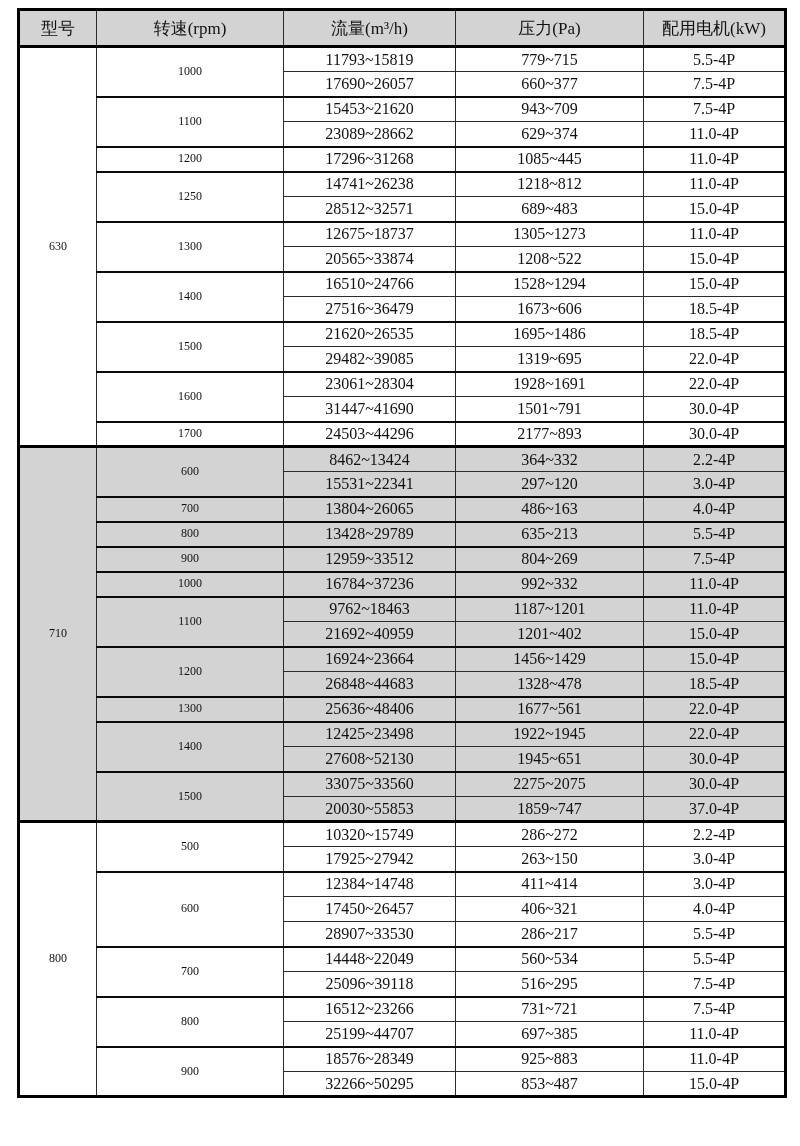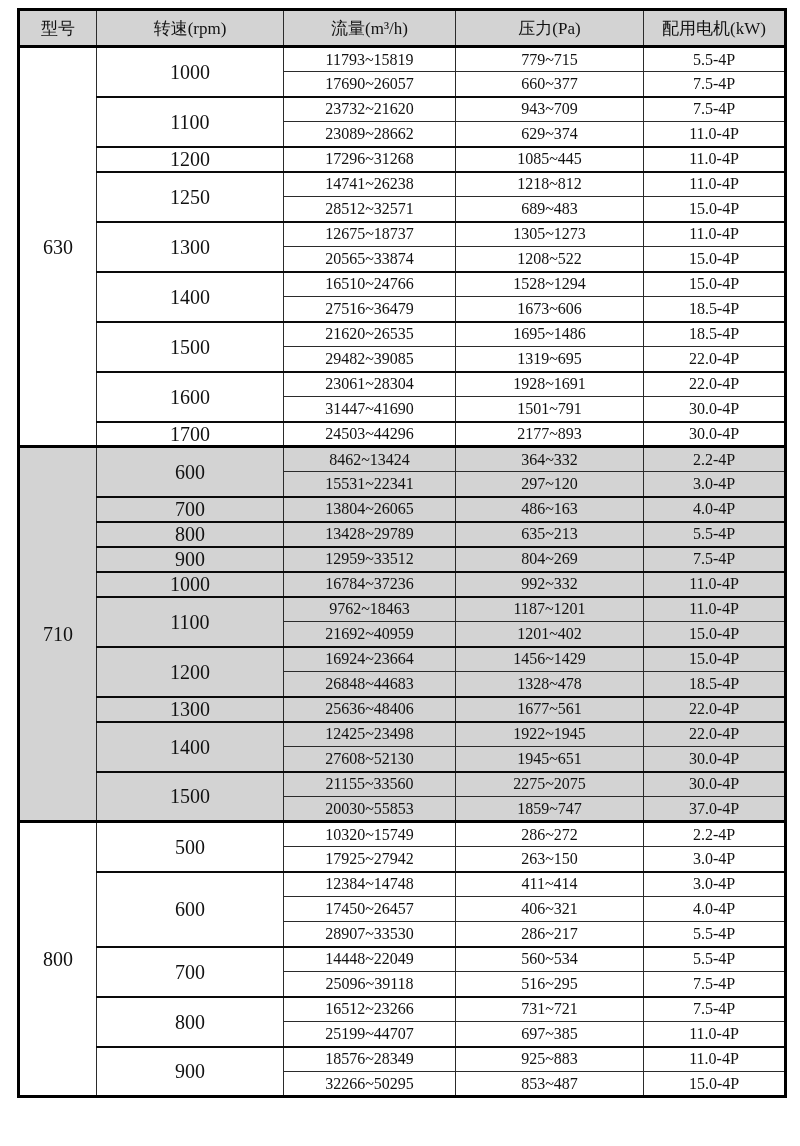"1000" td.model-cell, td.rpm-cell { font-size: 20px -> 12px }
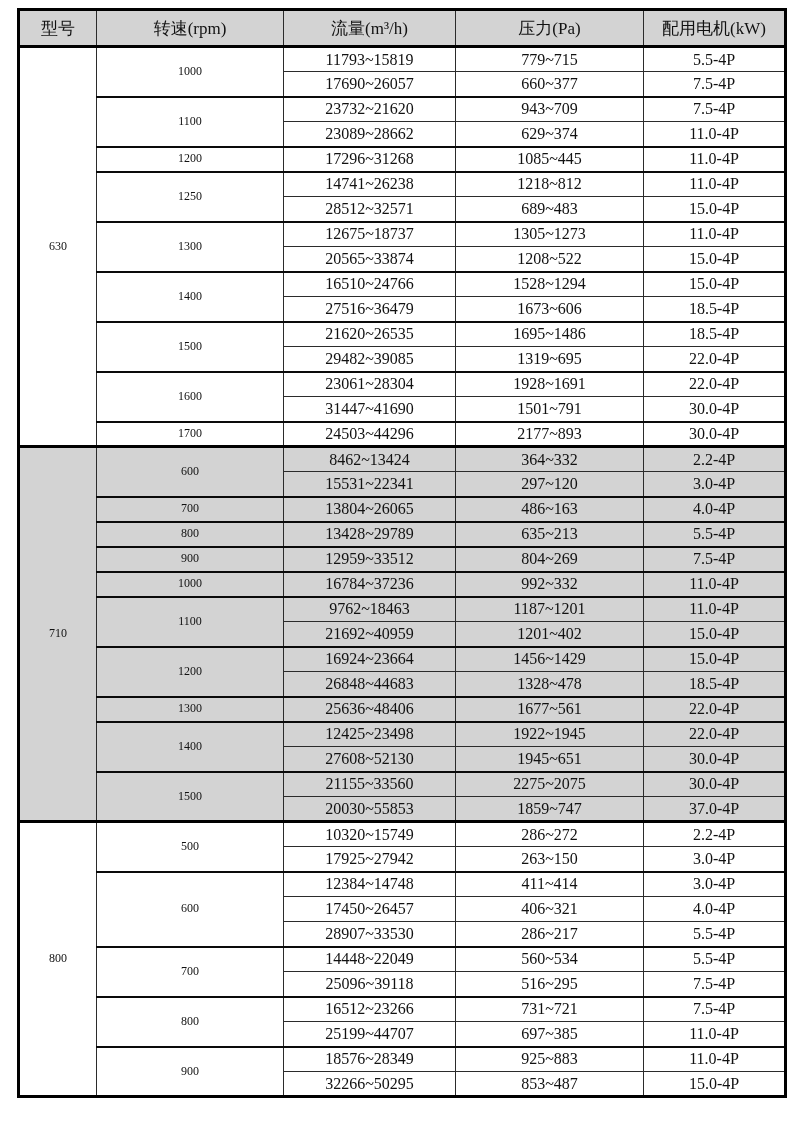"23732~21620" td { text: 23732 -> 15453 }
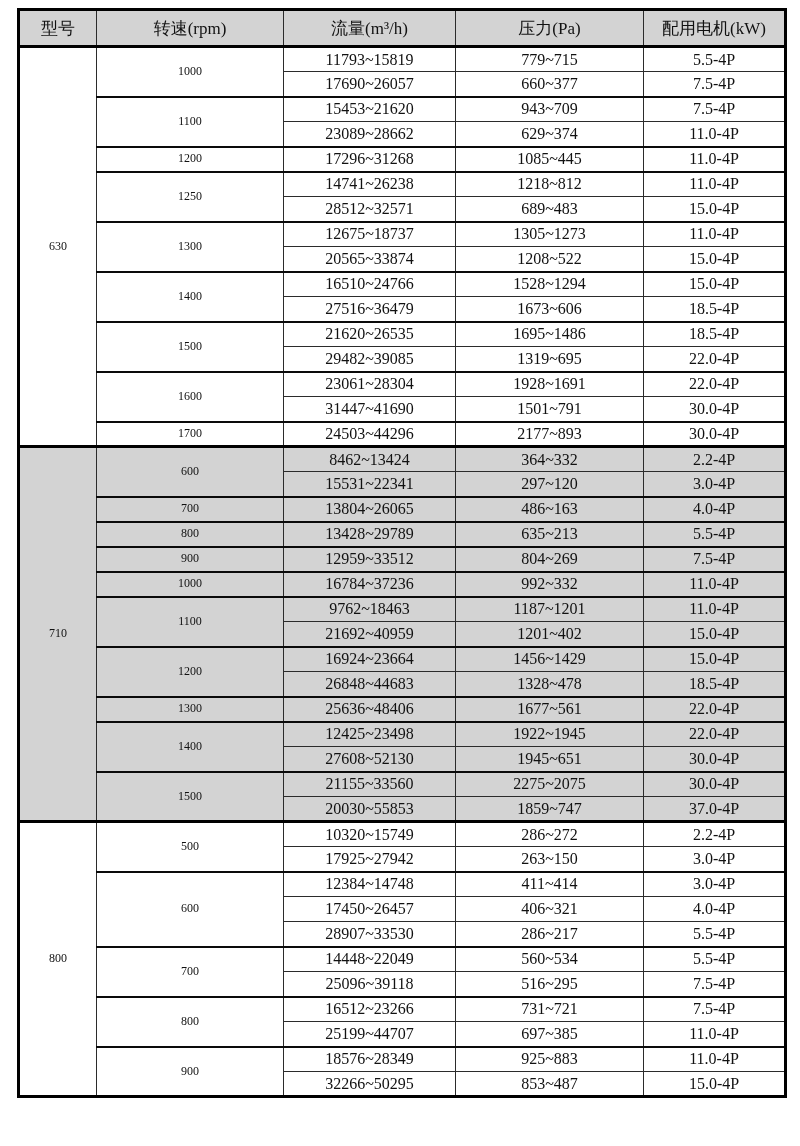"21155~33560" td { text: 21155 -> 33075 }
